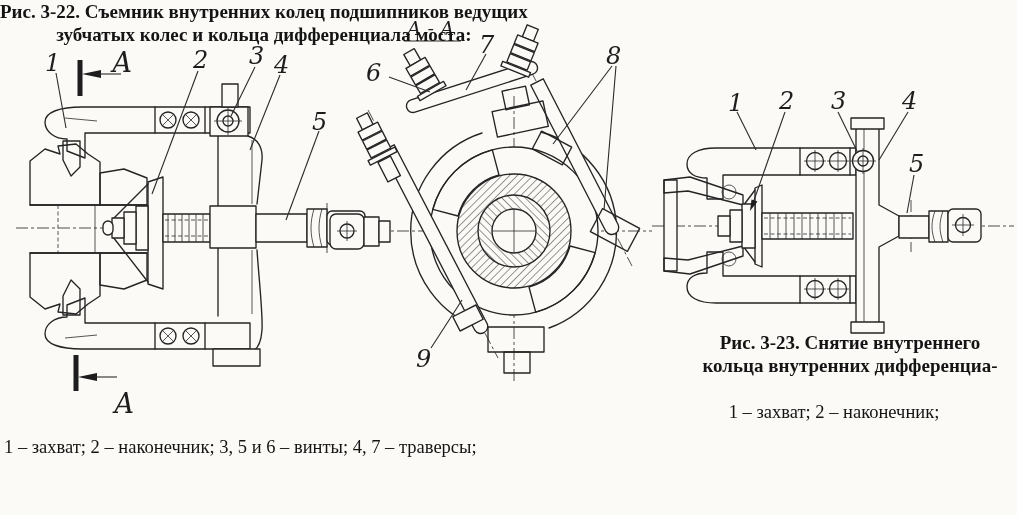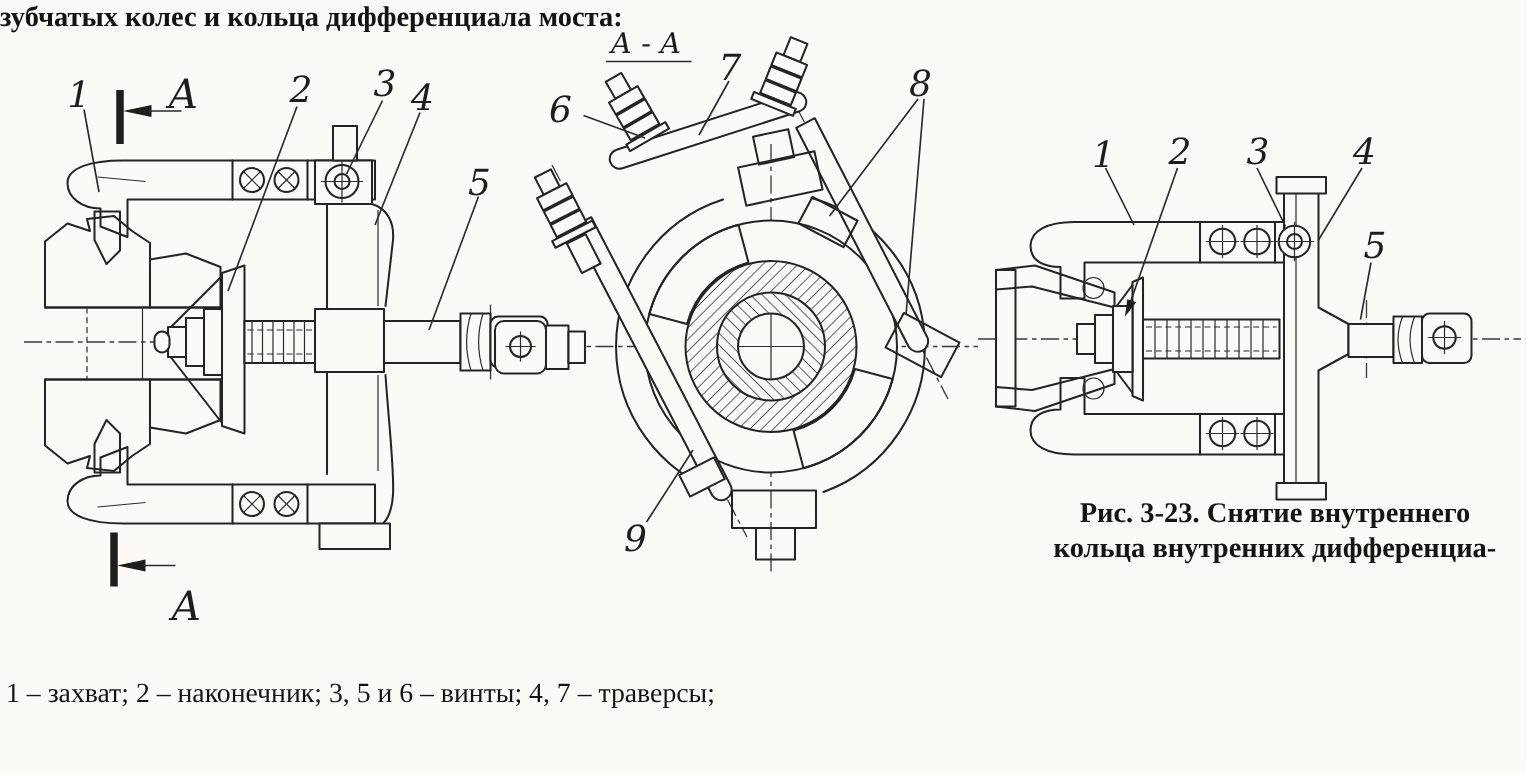"Рис. 3-22. Съемник внутренних колец" div { html: none -> <div>Рис. 3-22. Съемник внутренних колец подшипников ведущих</div> }
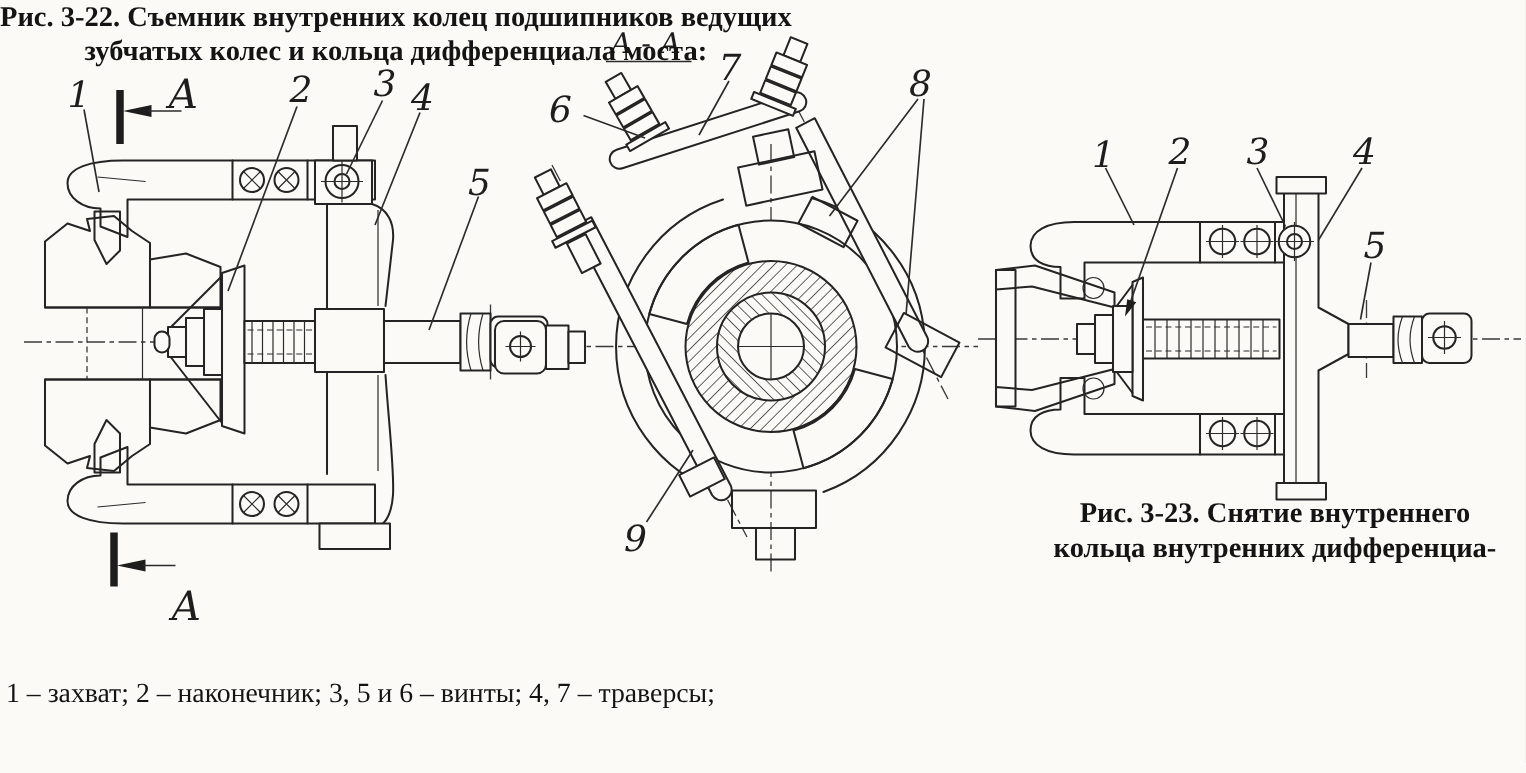"1 – захват; 2 – наконечник;" div { html: none -> <div>1 – захват; 2 – наконечник;</div> }
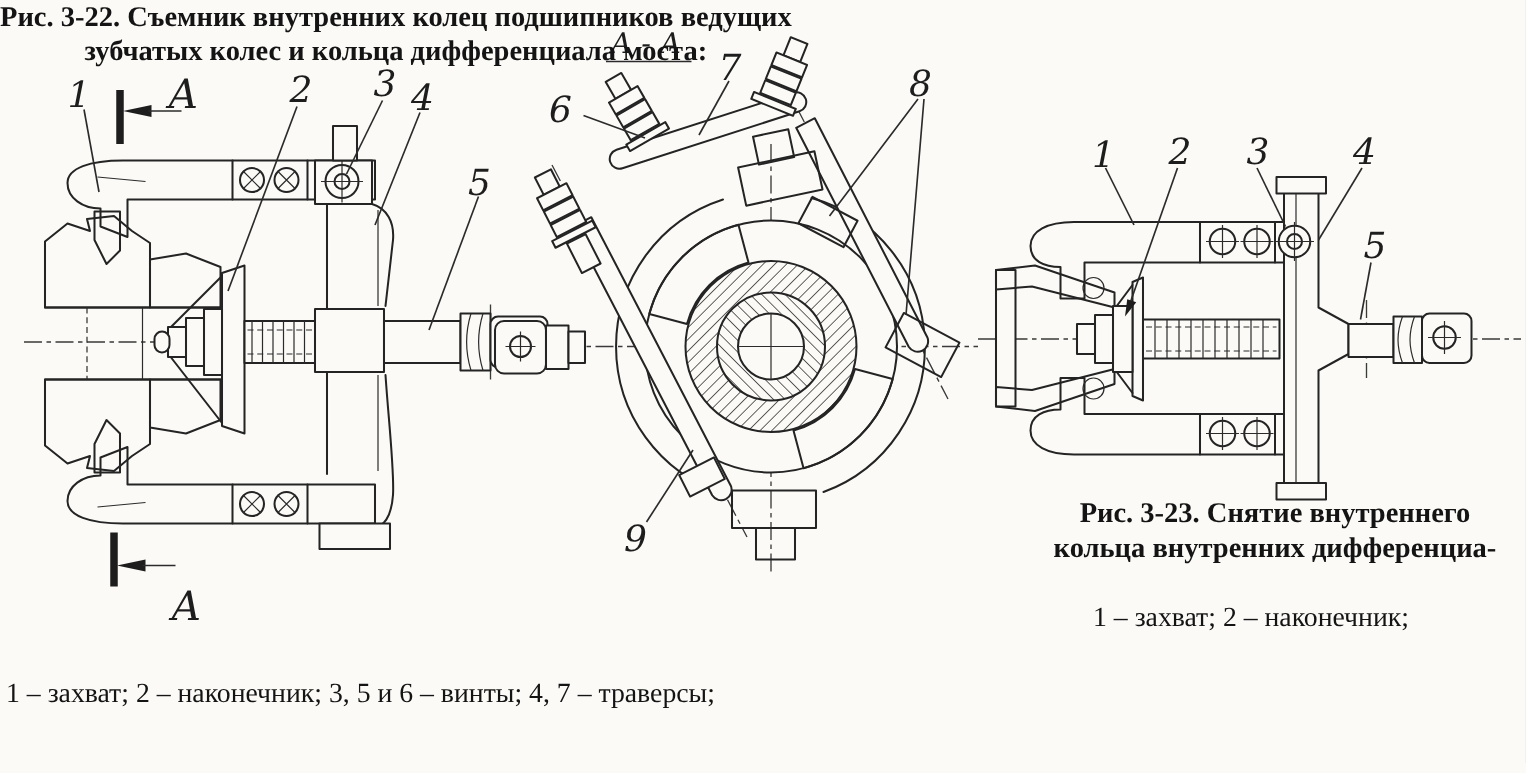"1 – захват; 2 – наконечник; 3," div.cap { top: 453px -> 437px }
